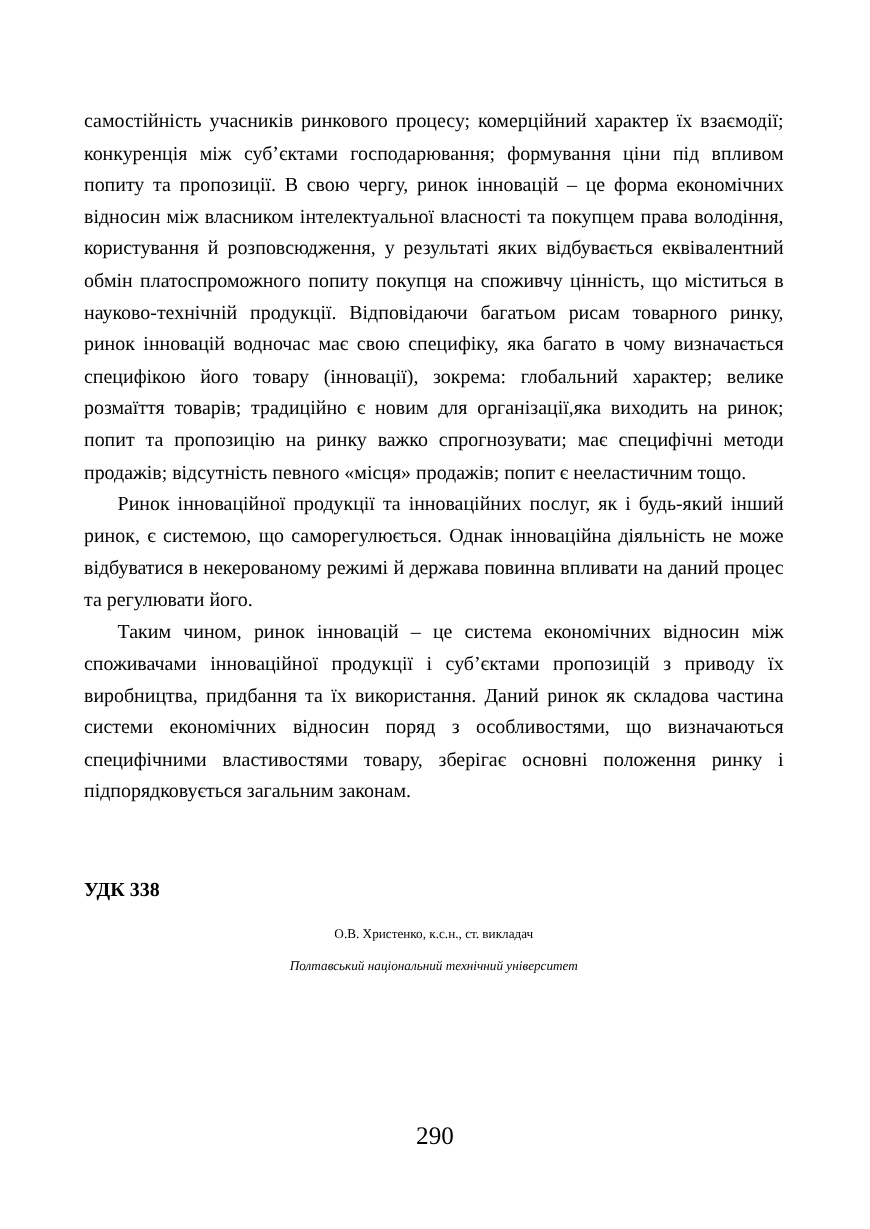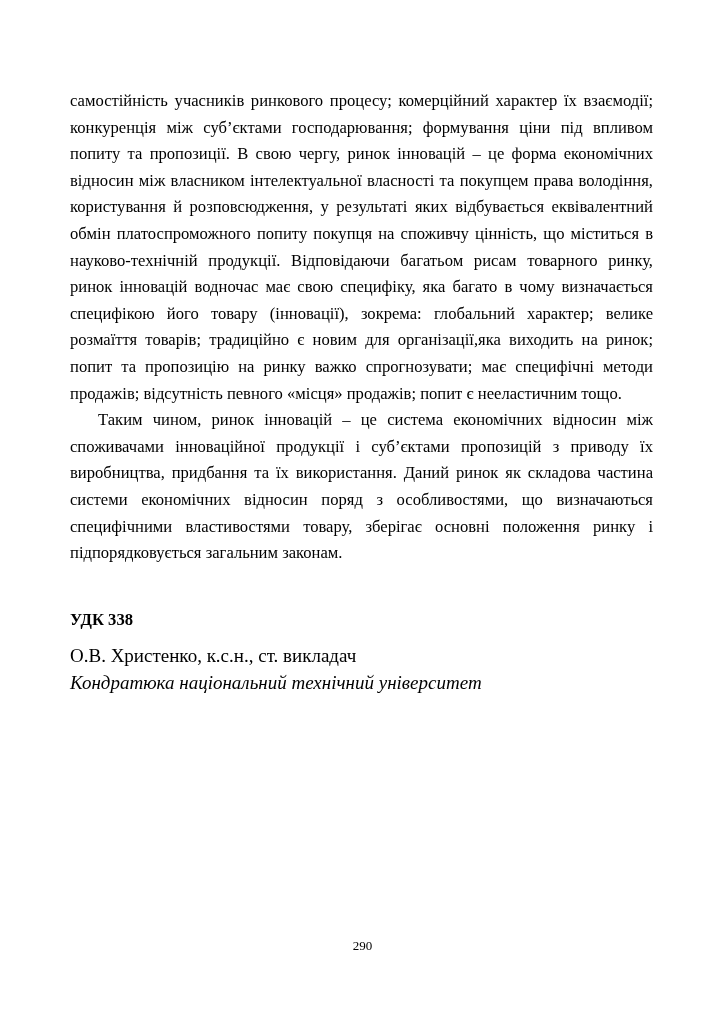"Ринок інноваційної продукції та" p.indent { html: none -> <p>Ринок інноваційної продукції та інноваційних послуг, як і будь-який інший ринок, є системою, що саморегулюється. Однак інноваційна діяльність не може відбуватися в некерованому режимі й держава повинна впливати на даний процес та регулювати його.</p> }
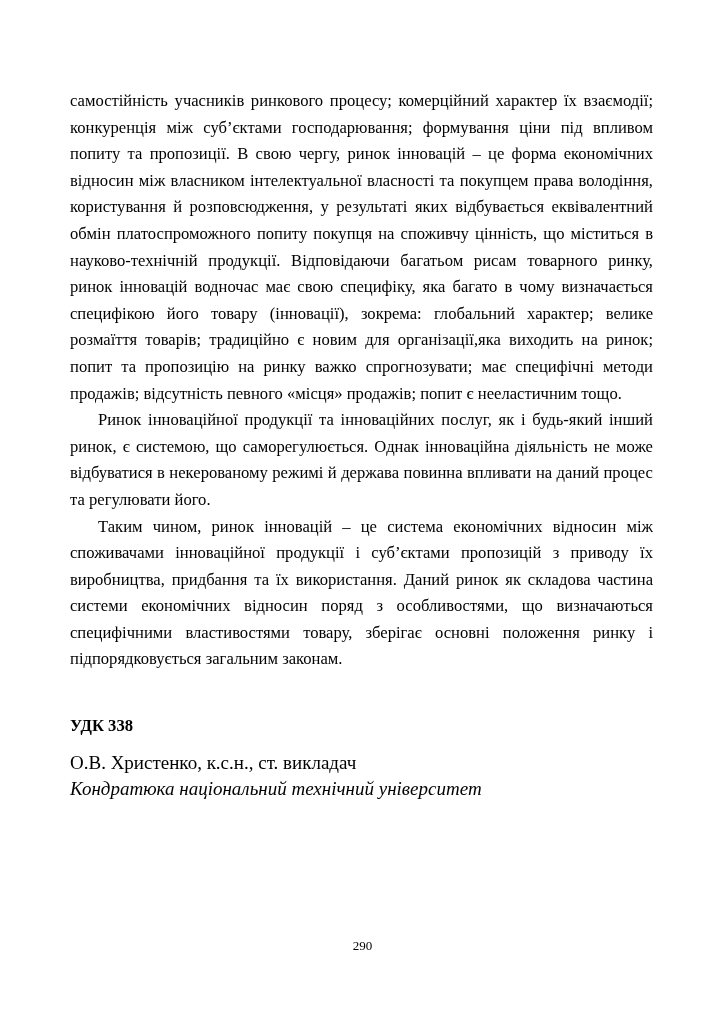"УДК 338" .udk { margin-top: 40px -> 56px }
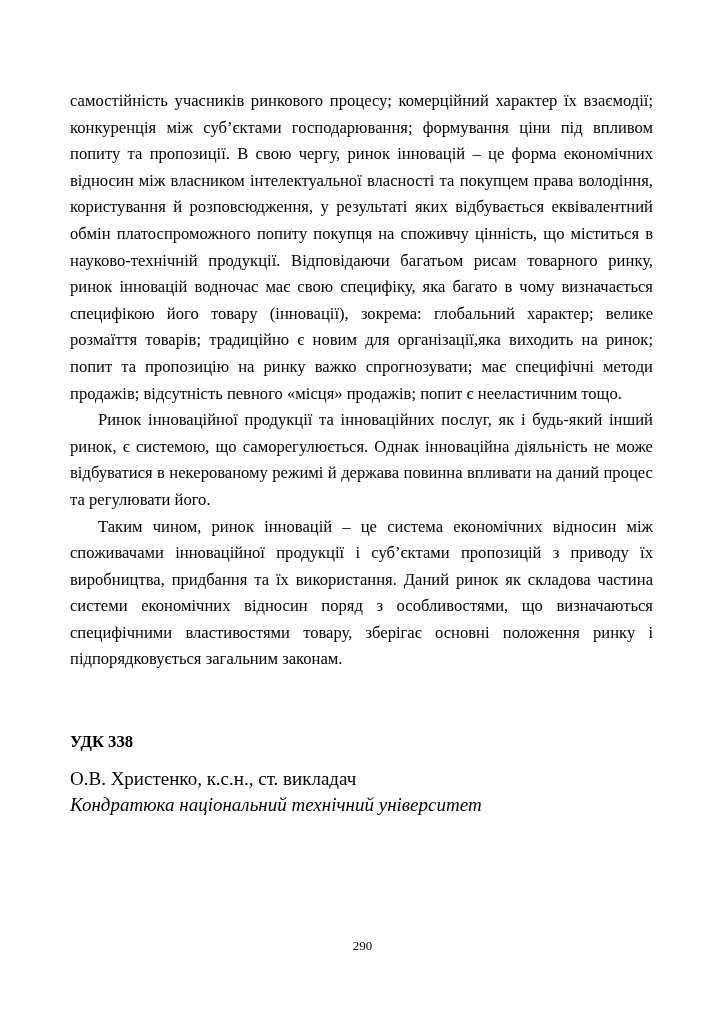"О.В. Христенко, к.с.н., ст. викладач" .authors { font-size: 19px -> 11px; text-align: left -> center }
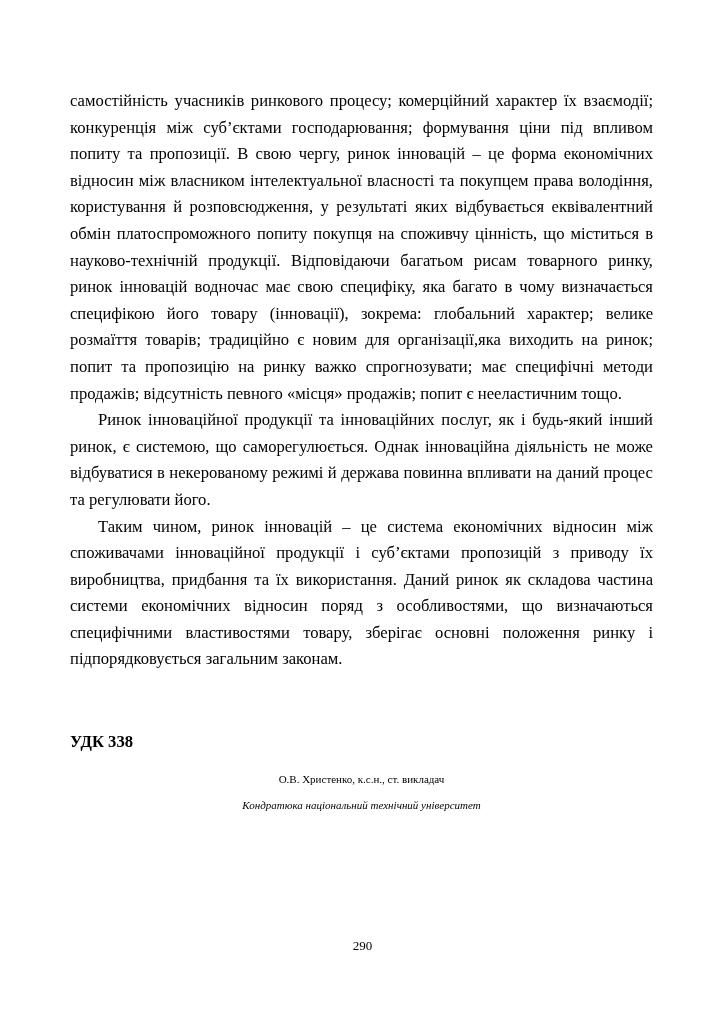"Кондратюка національний технічний" div.affil { text: Кондратюка -> Полтавський }
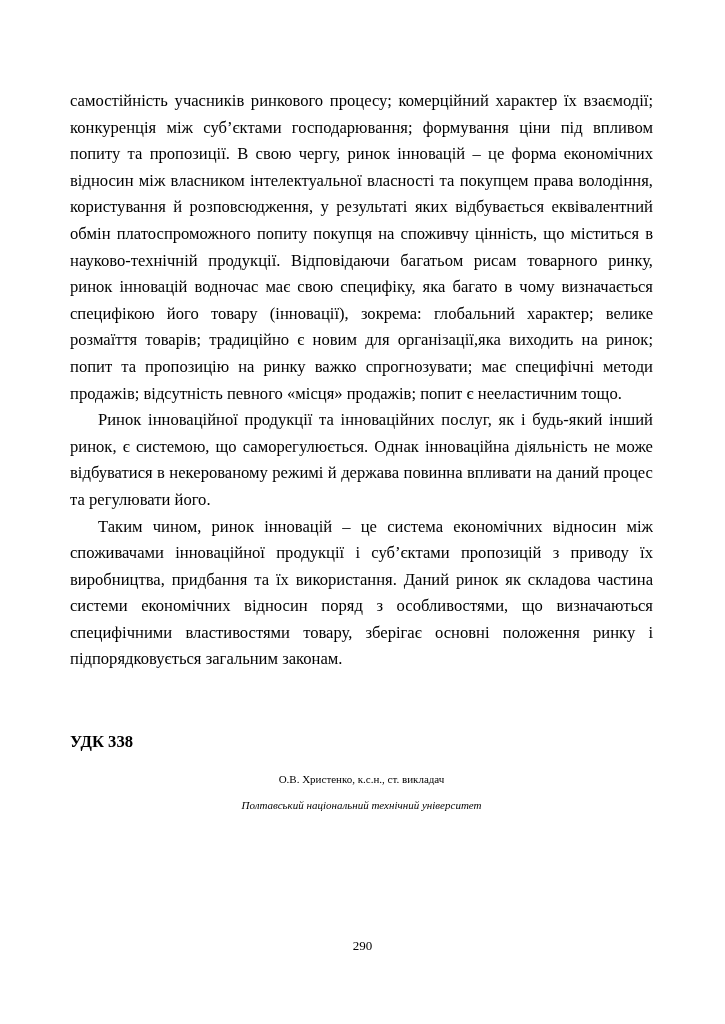"290" .folio { font-size: 13px -> 21px }
